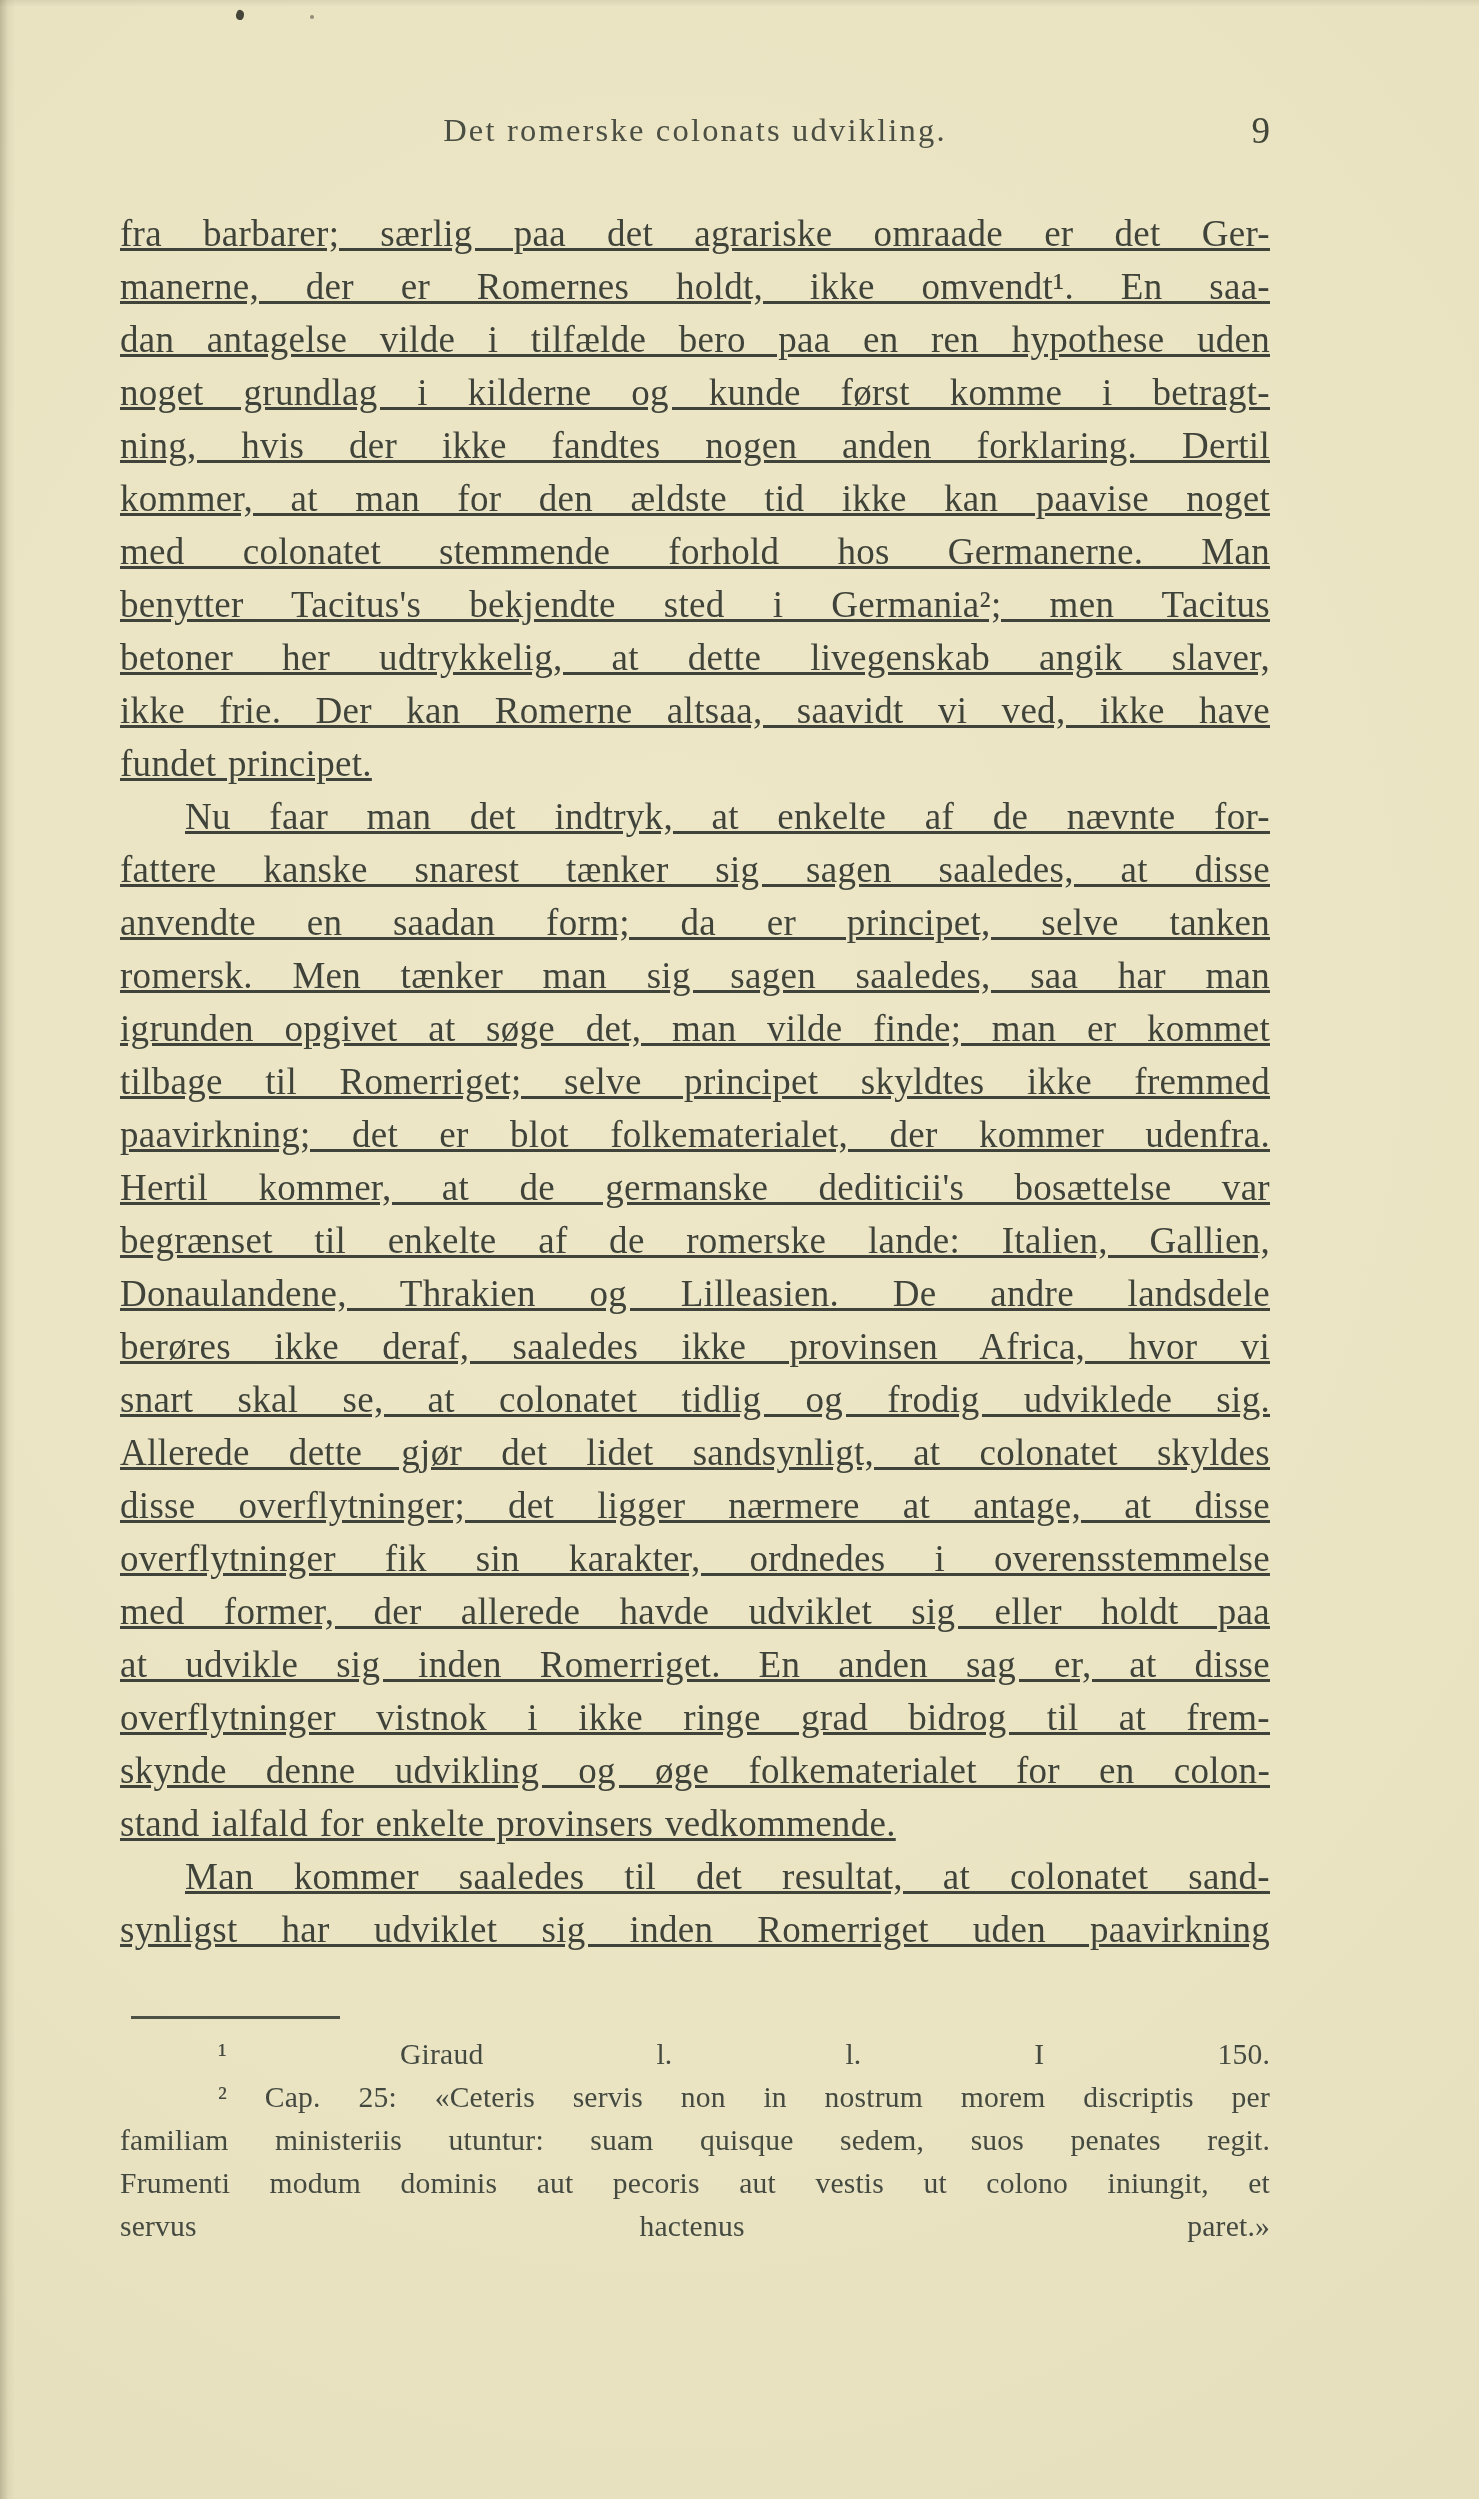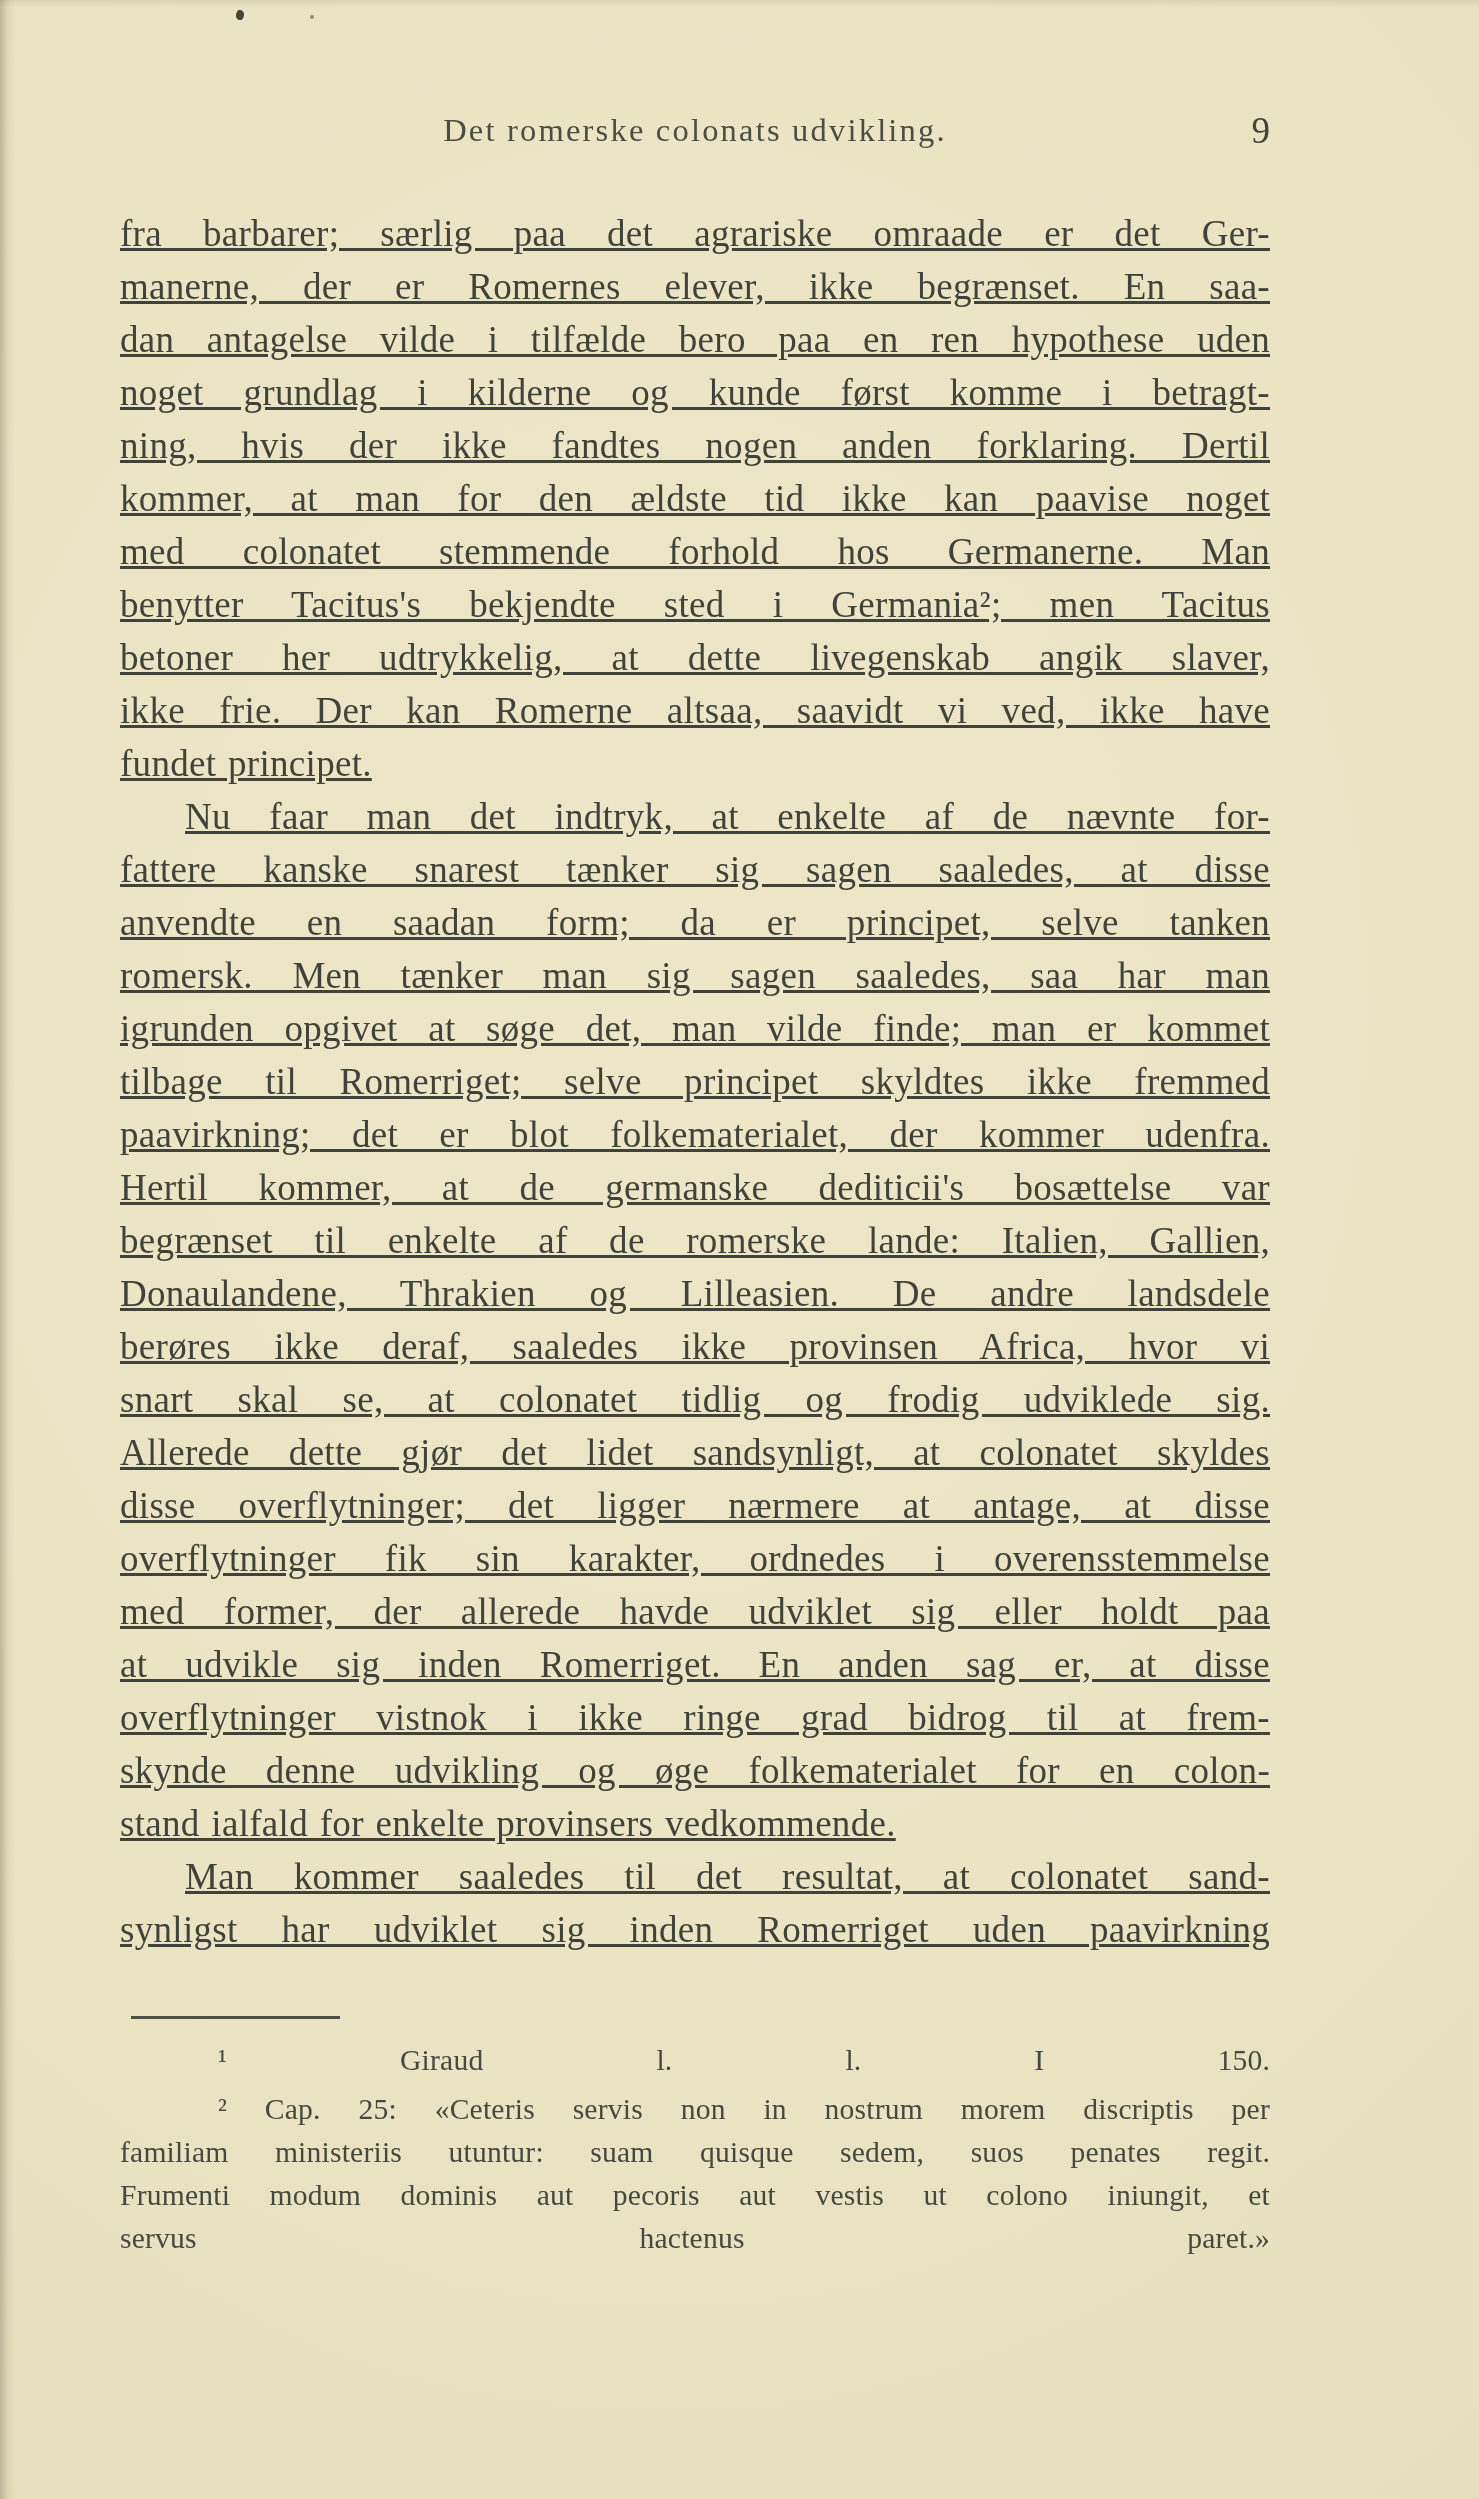"manerne, der er Romernes elever," div.line { text: elever, ikke begrænset -> holdt, ikke omvendt¹ }
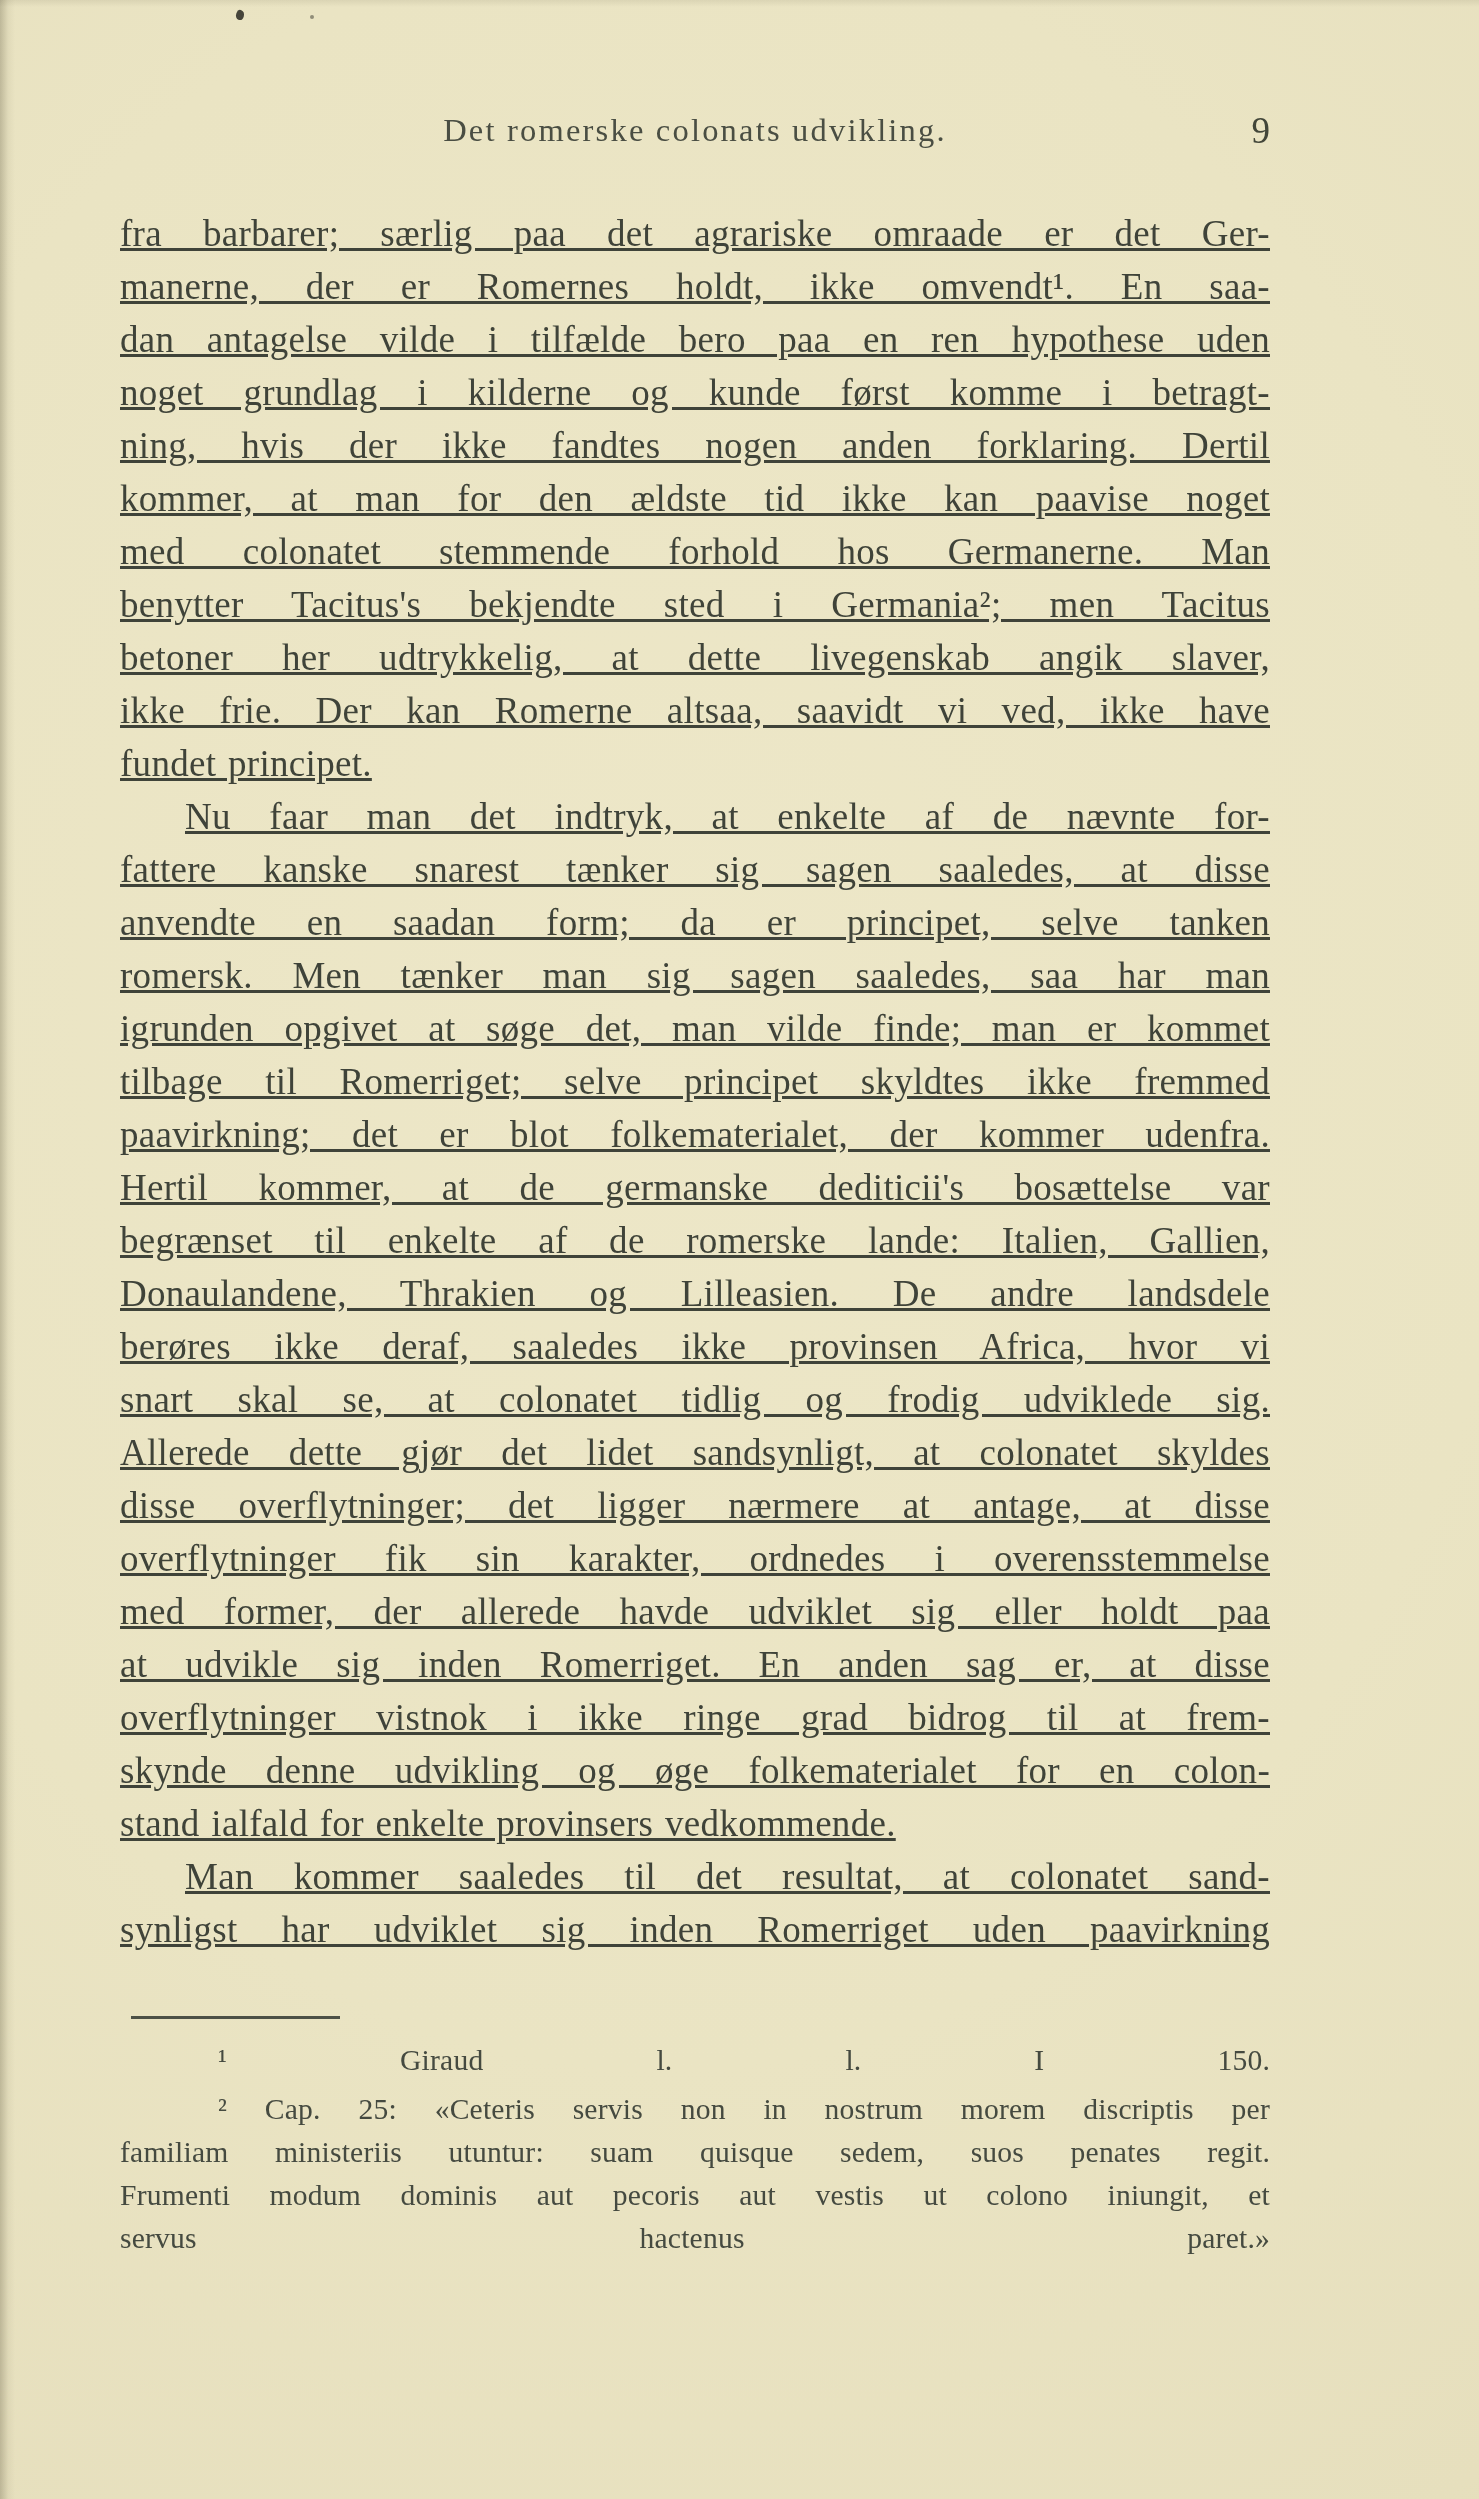"¹ Giraud l. l. I" .footnotes .line.ind { margin-top: 6px -> none }
